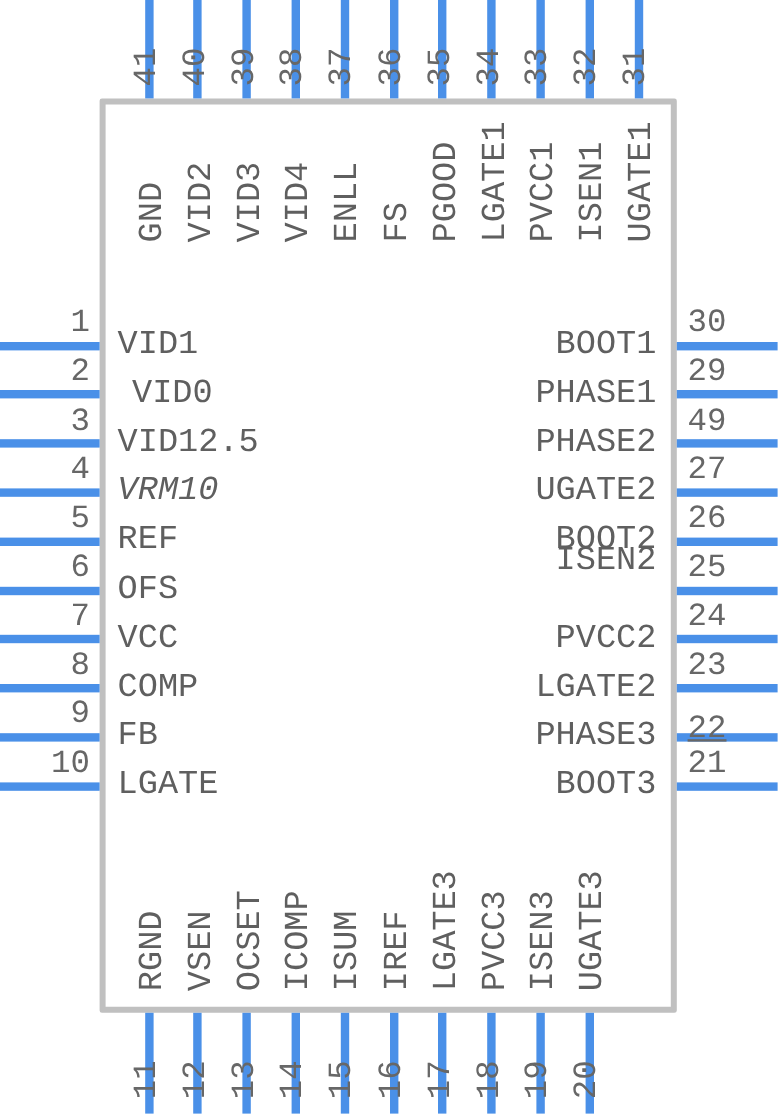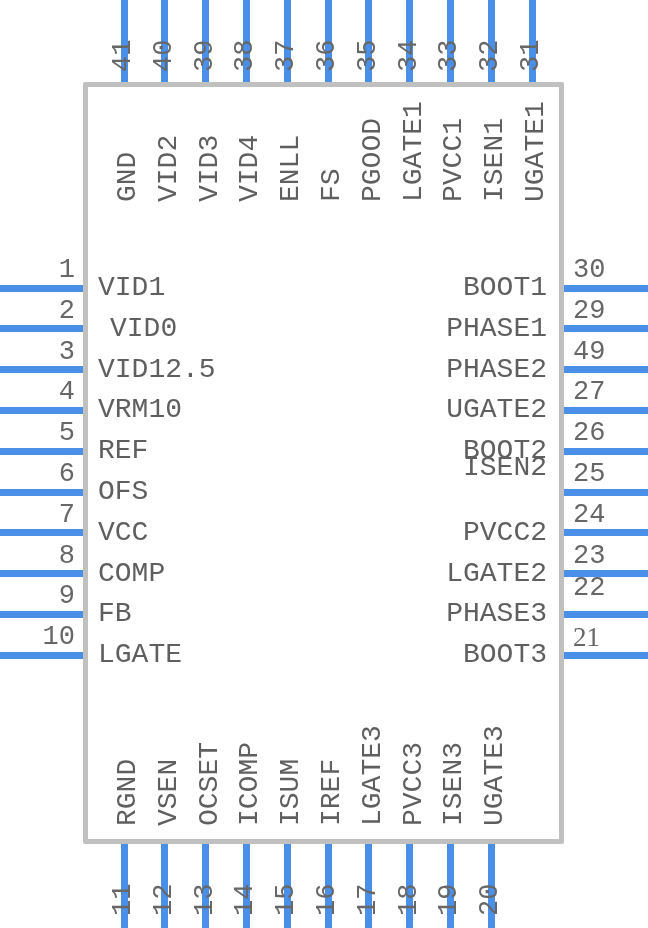"VRM10" div.pin-name { font-style: none -> italic }
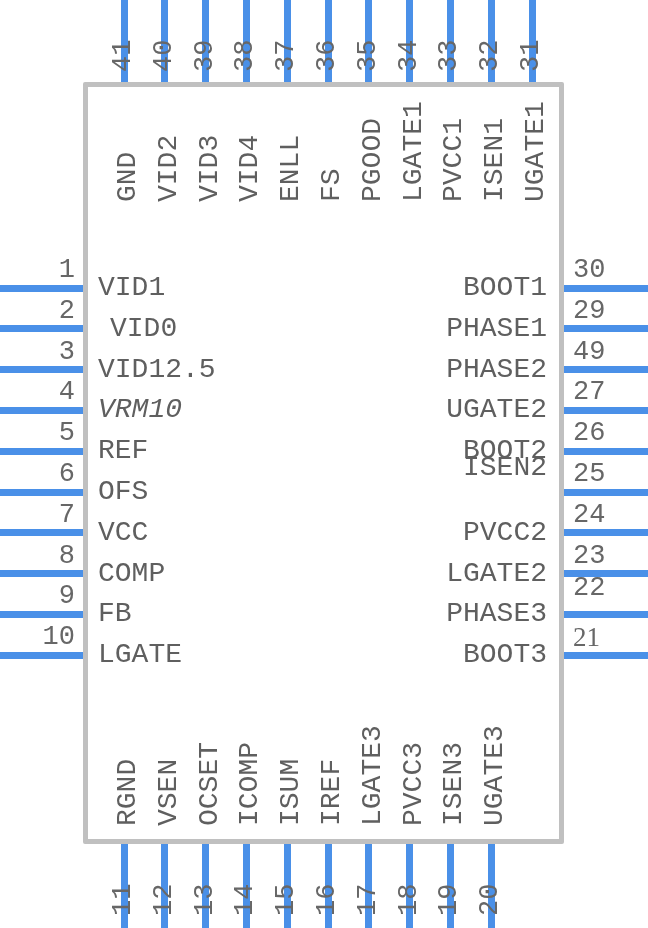"22" div.pin-num { text-decoration: none -> underline; top: 575px -> 595px }
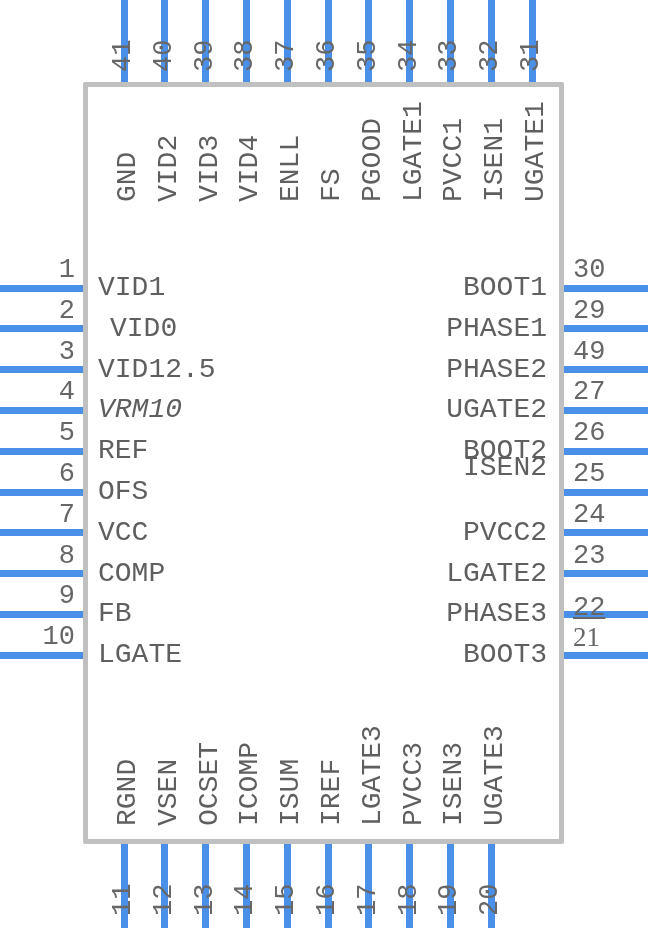"21" div.pin-num { font-family: Liberation Serif, serif -> none }
